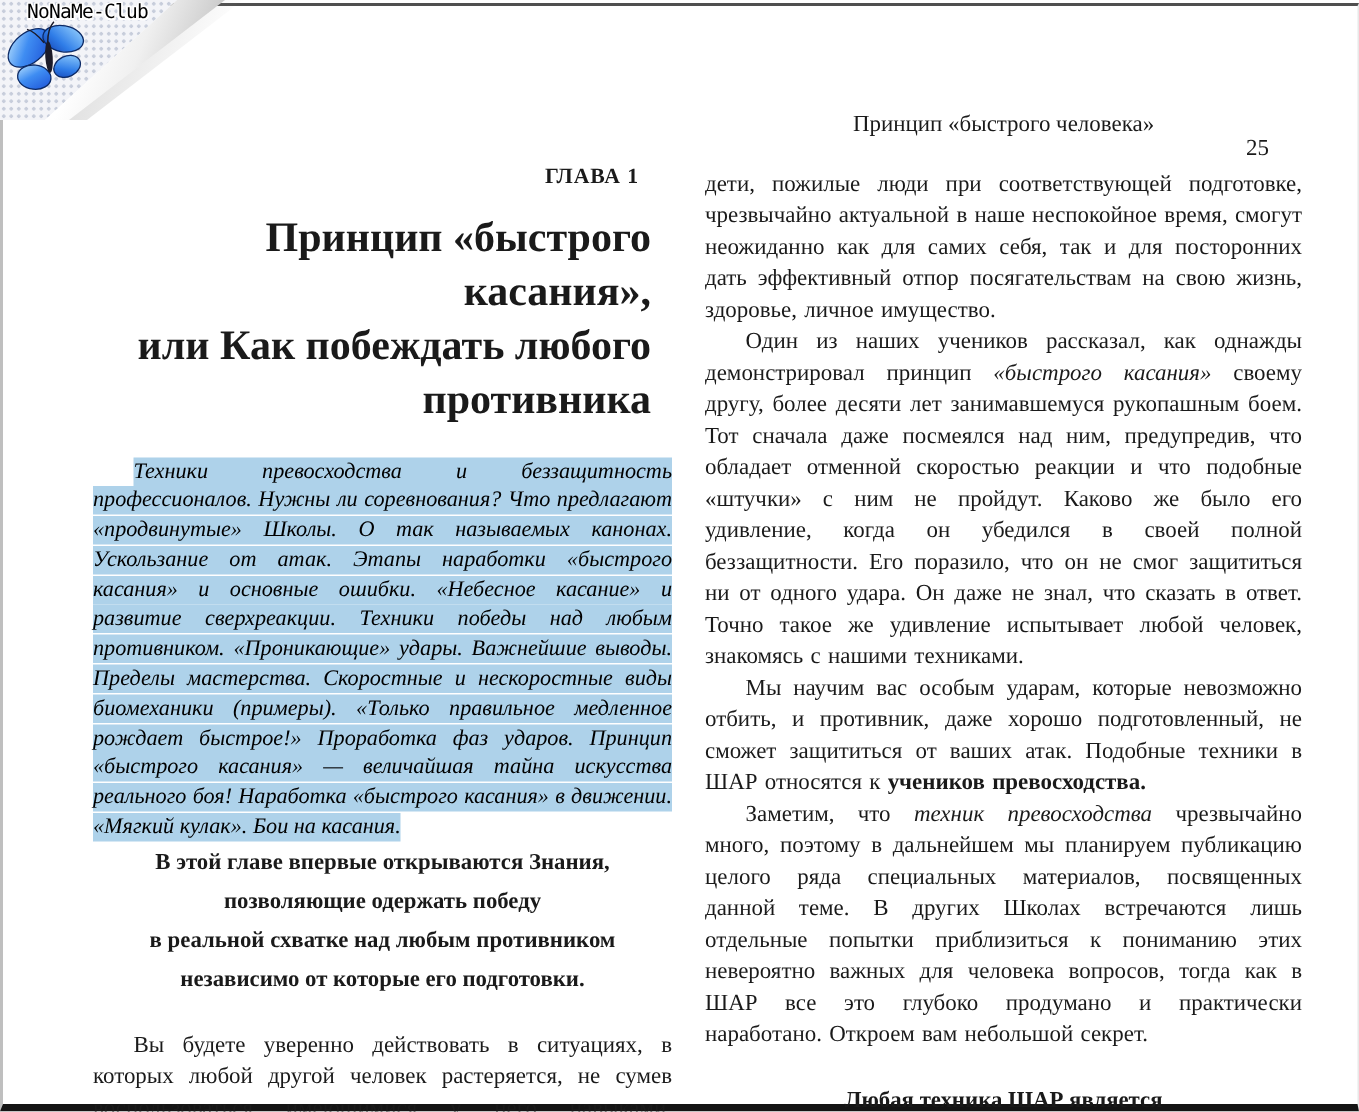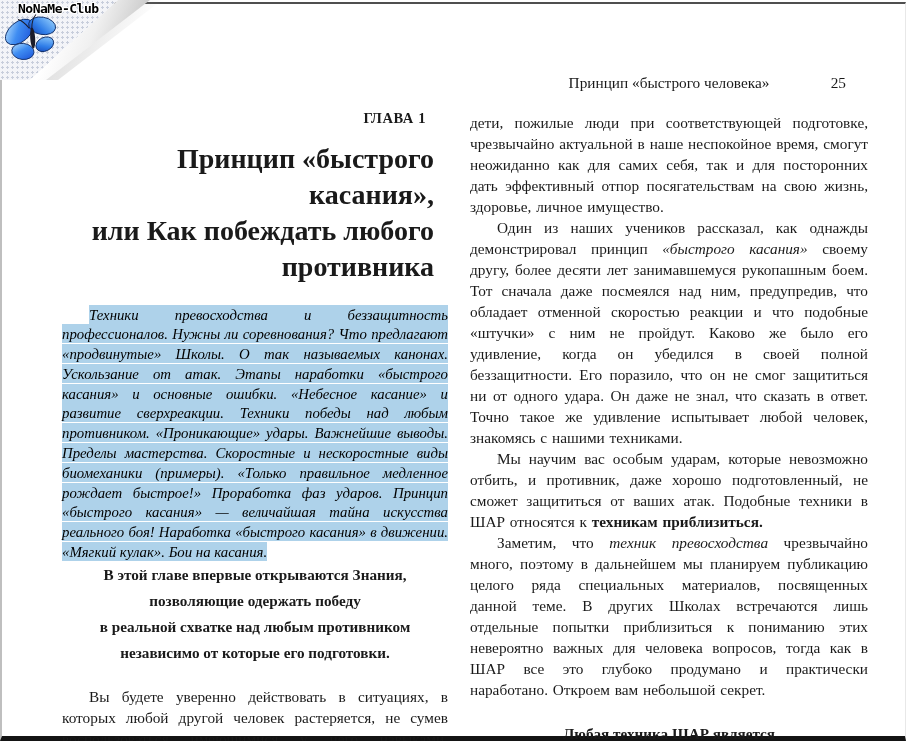"NoNaMe-Club" .logo .logo-text { font-weight: bold -> normal }
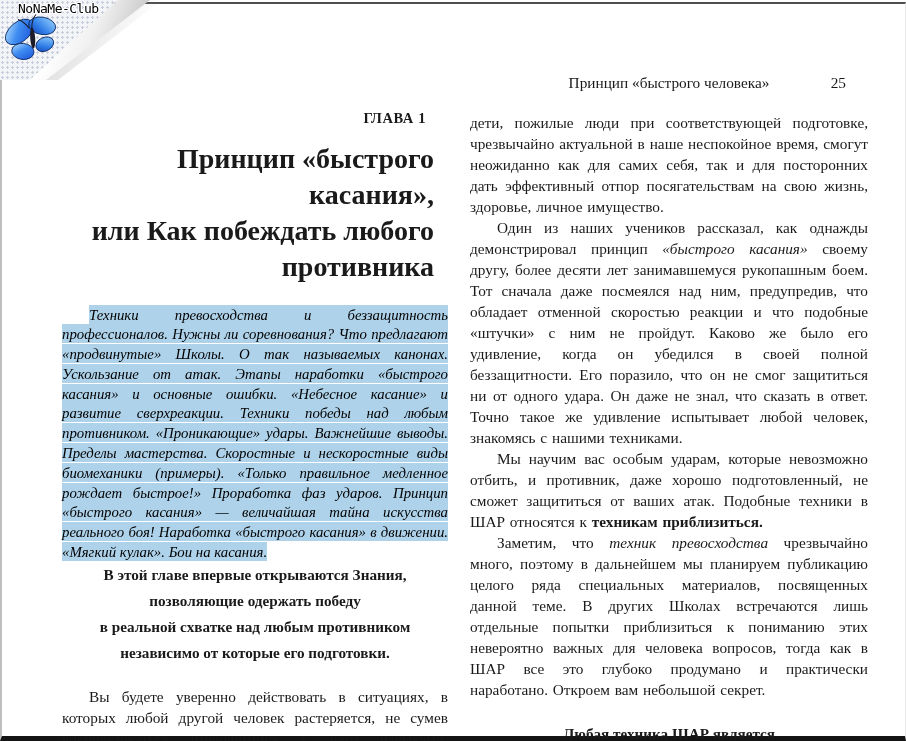"25" .running-header .rh-page { top: 0 -> 16px }
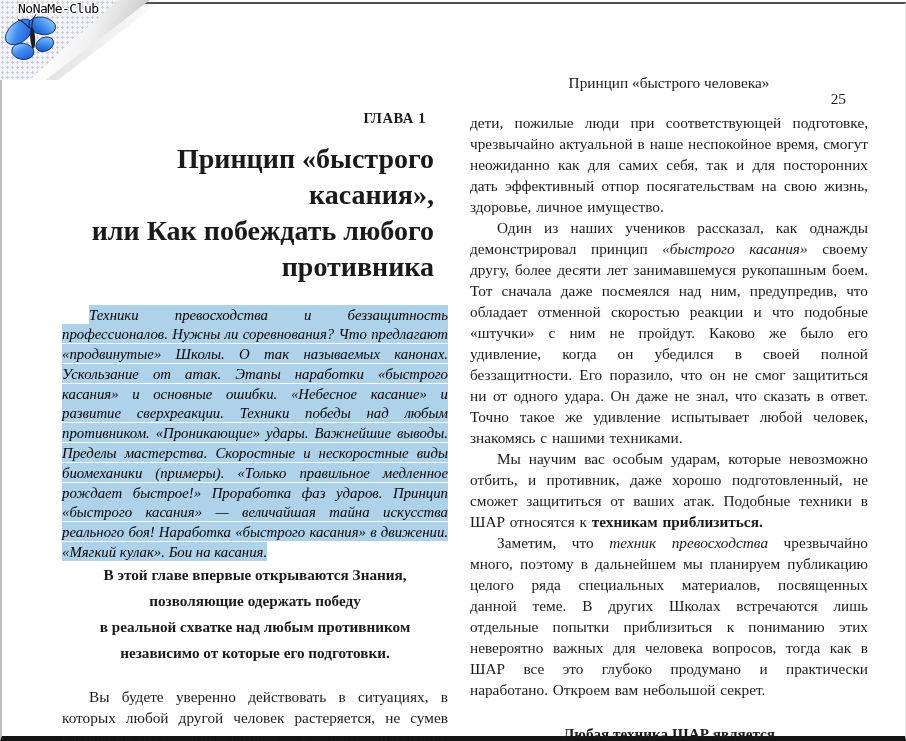"техникам приблизиться." span.b { text: техникам приблизиться -> учеников превосходства }
